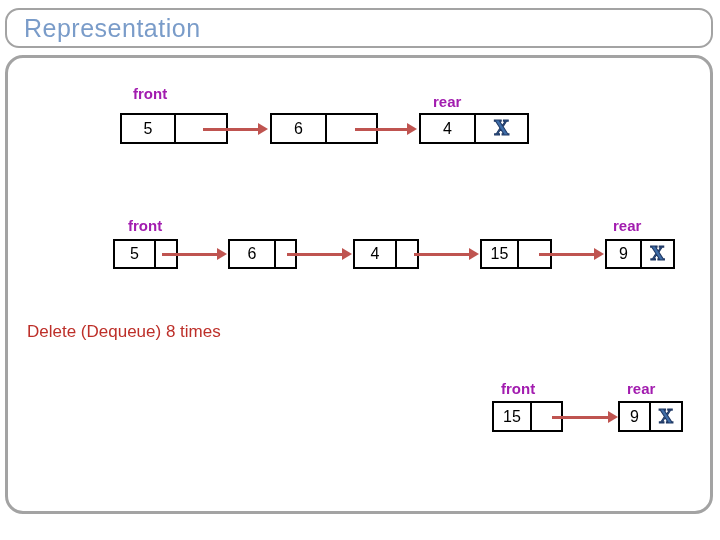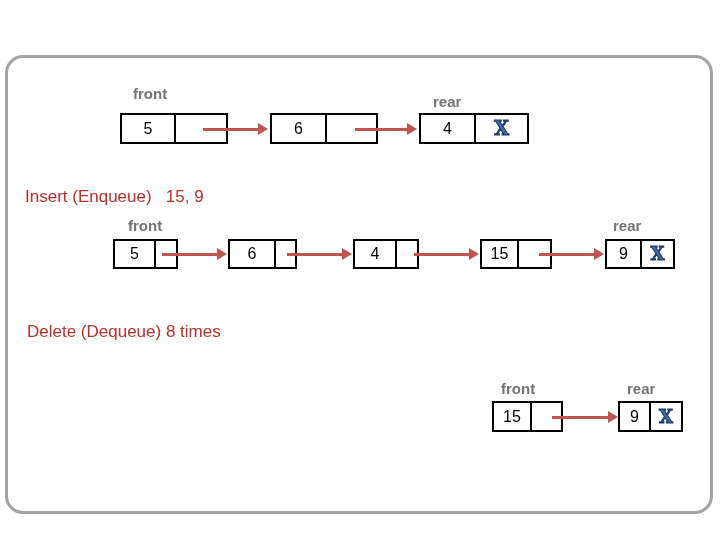"Representation" div.title-box { html: none -> <div> <span>Representation</span> </div> }
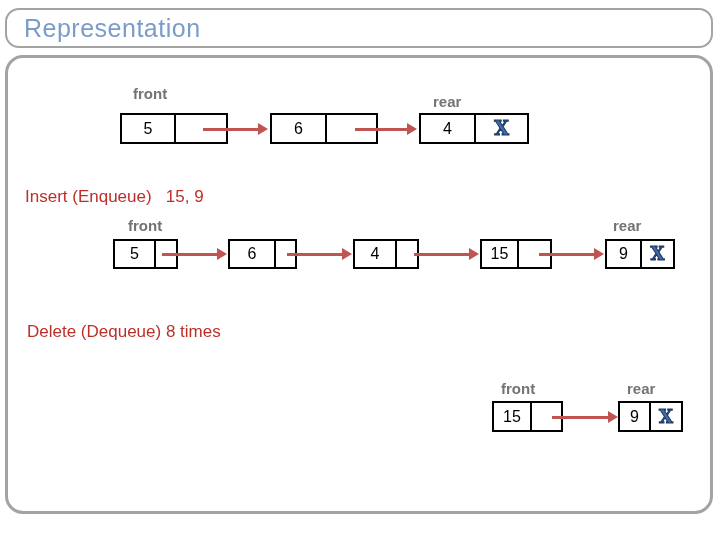"front" .lbl { color: #737373 -> #a21caf }
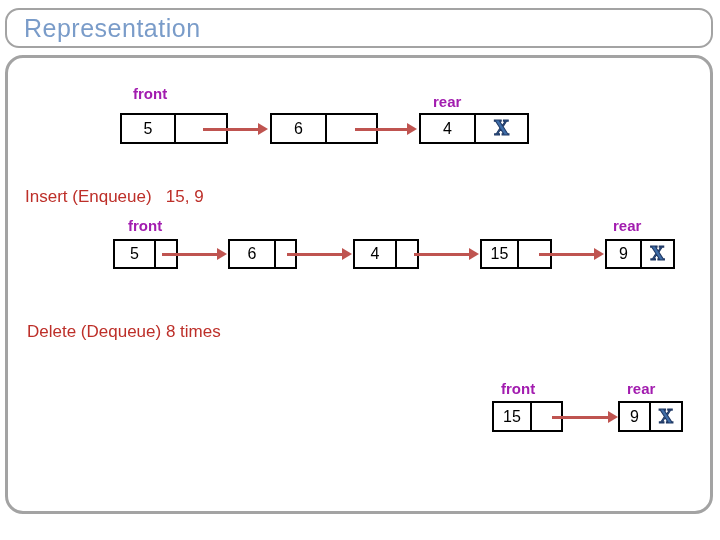"Insert (Enqueue) 15, 9" div.op-text { html: <div>Insert (Enqueue) 15, 9</div> -> none }
